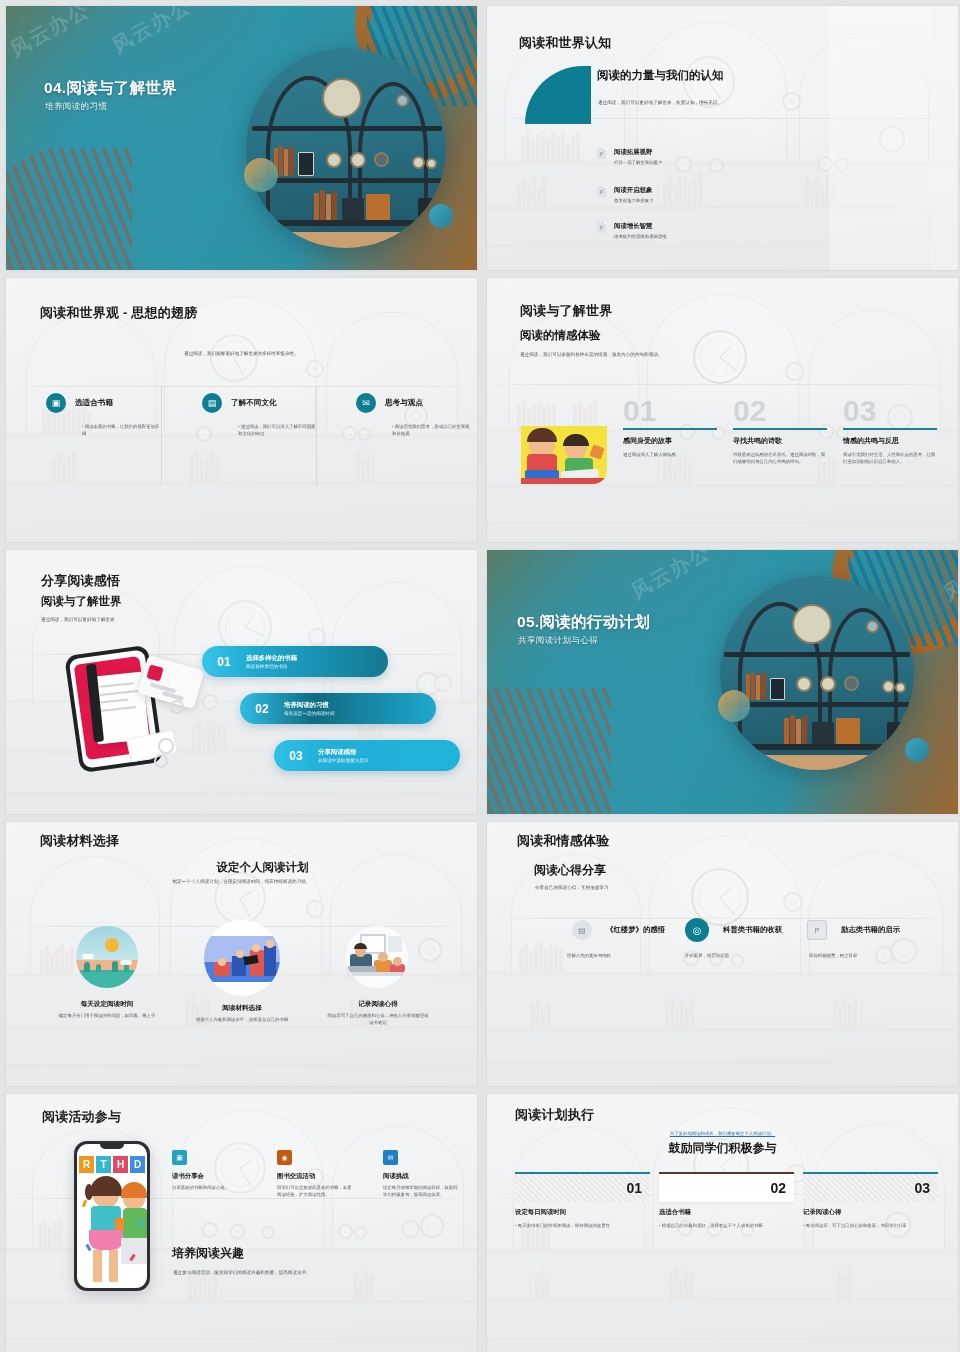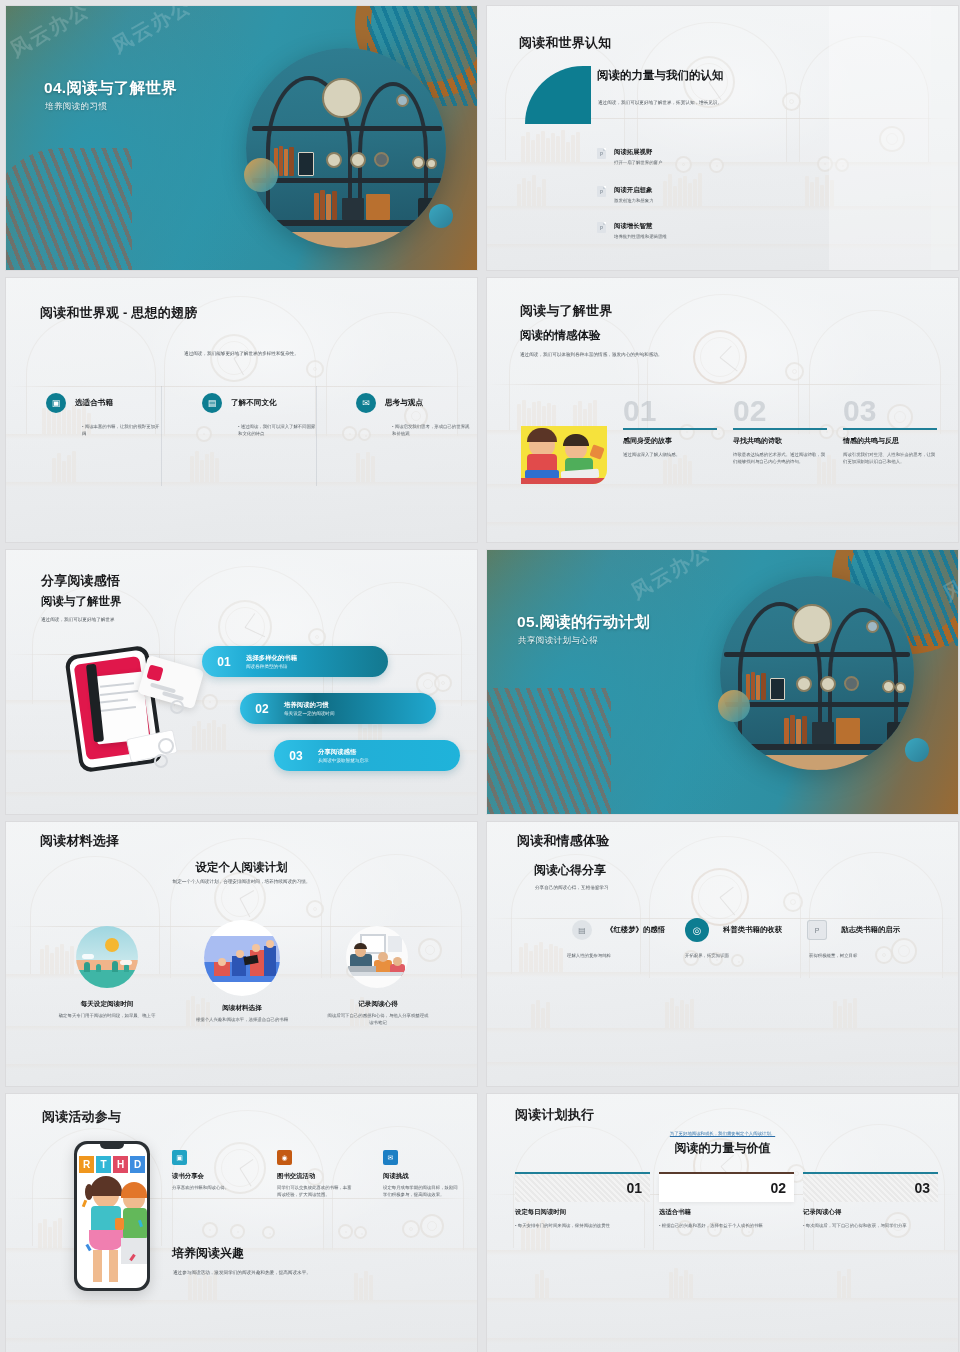"设定个人阅读计划" div.s-h2c { margin-left: none -> 21px }
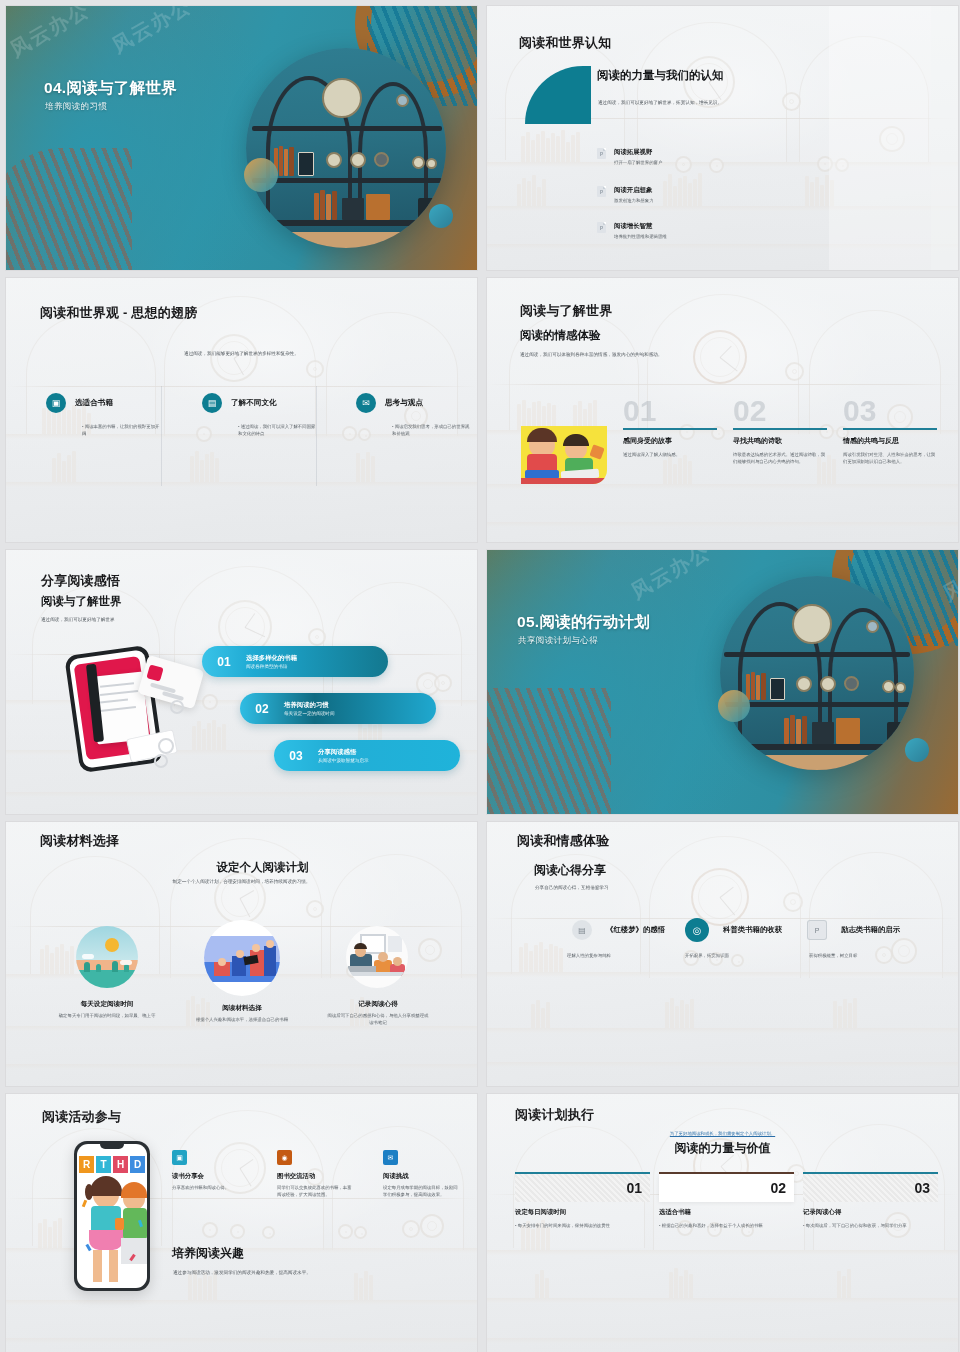"阅读的力量与价值" div.s-h2c { text: 阅读的力量与价值 -> 鼓励同学们积极参与 }
